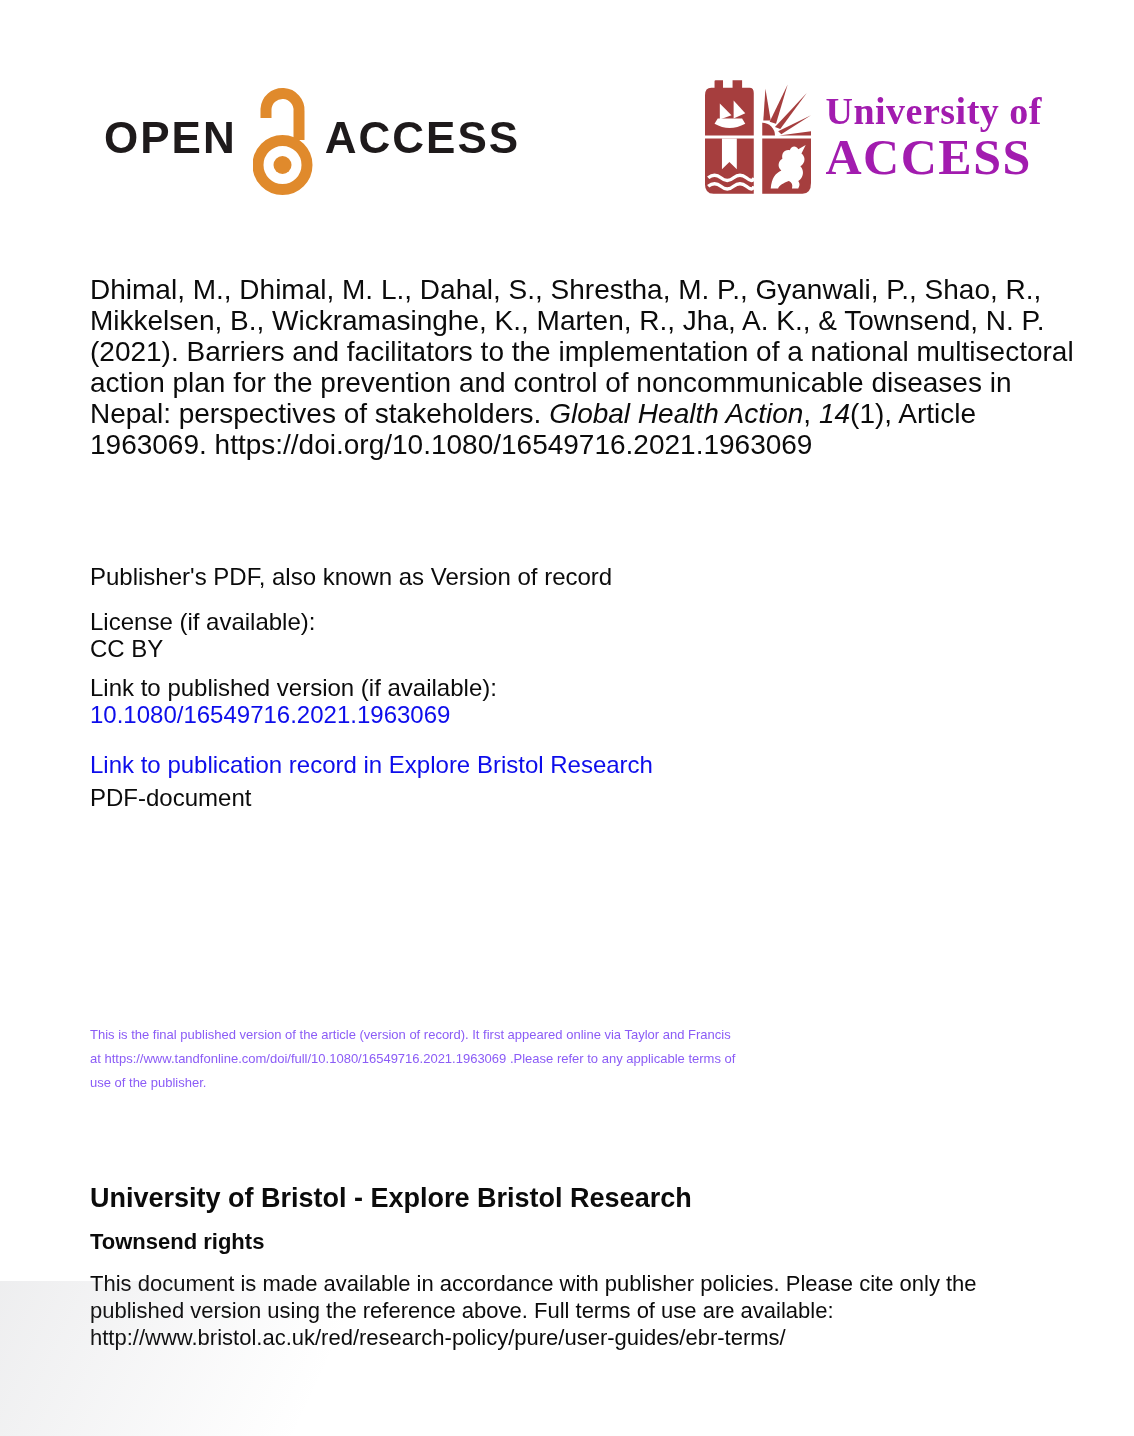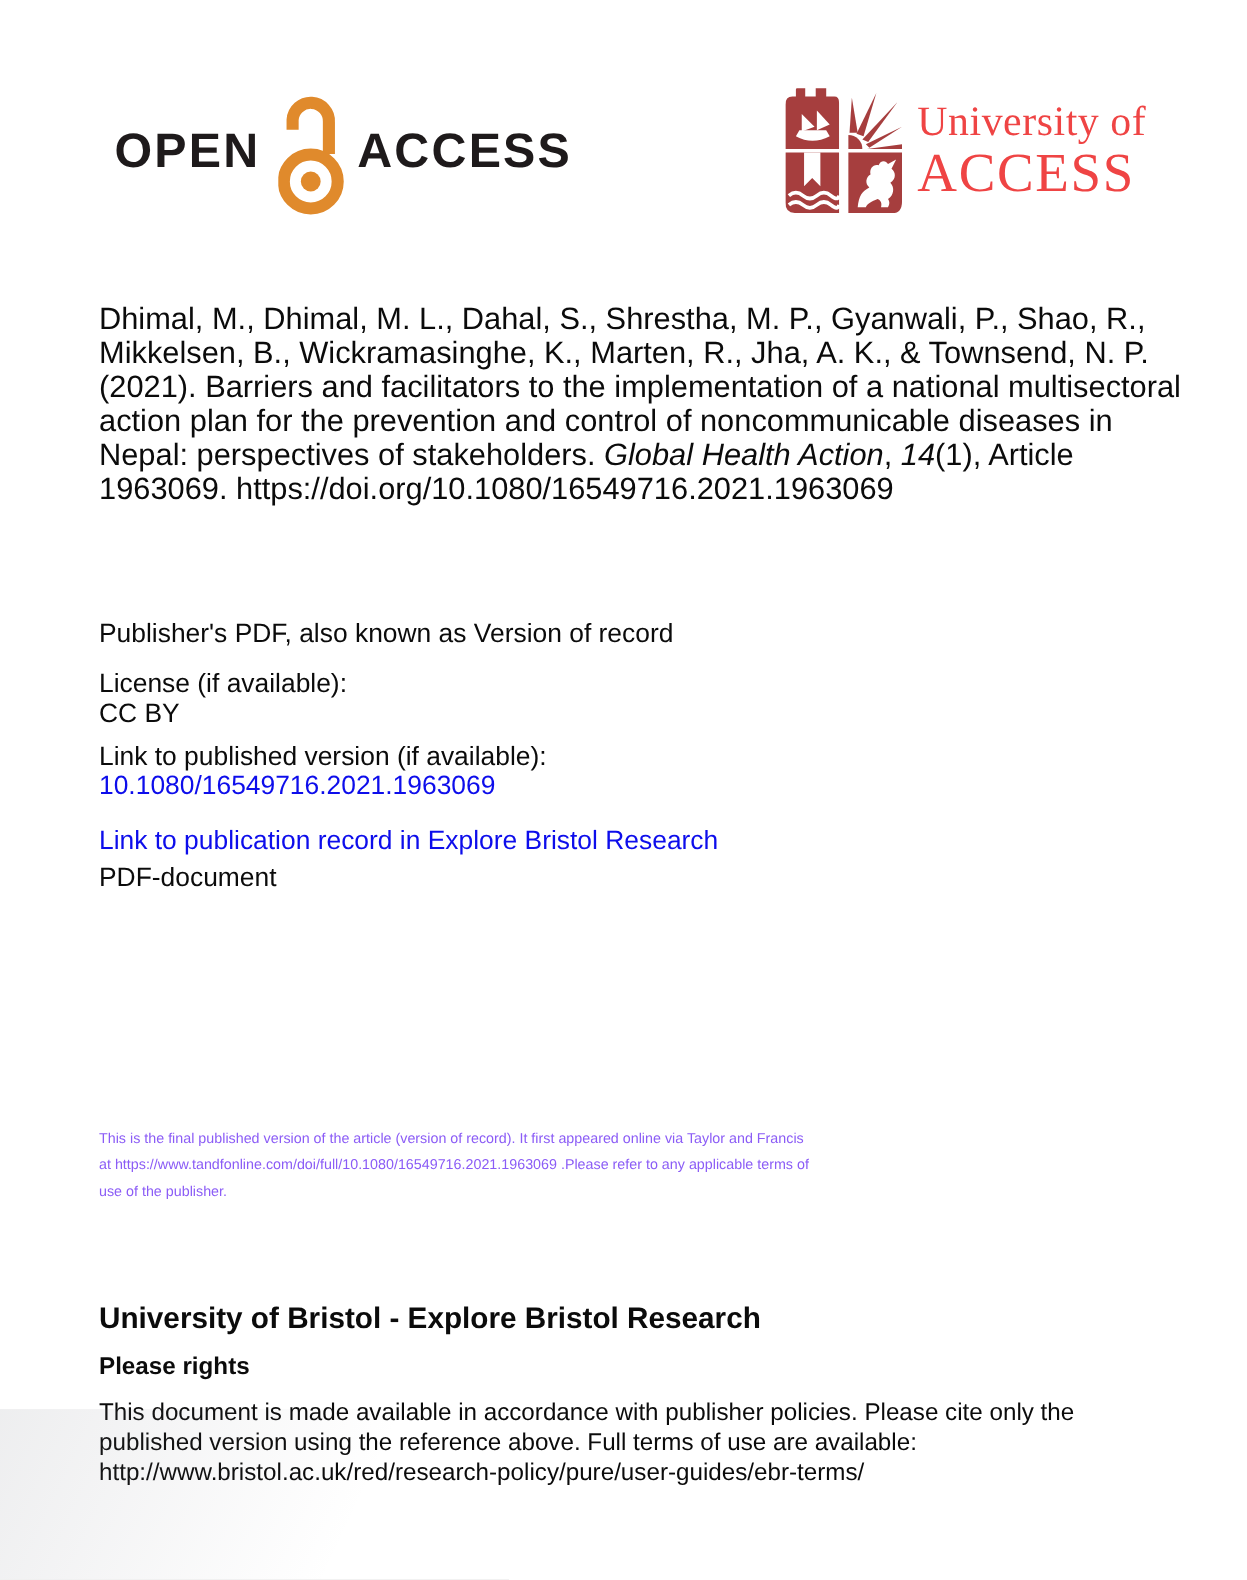"University of" .bristol-text { color: #ef4444 -> #a21caf; font-weight: none -> bold }
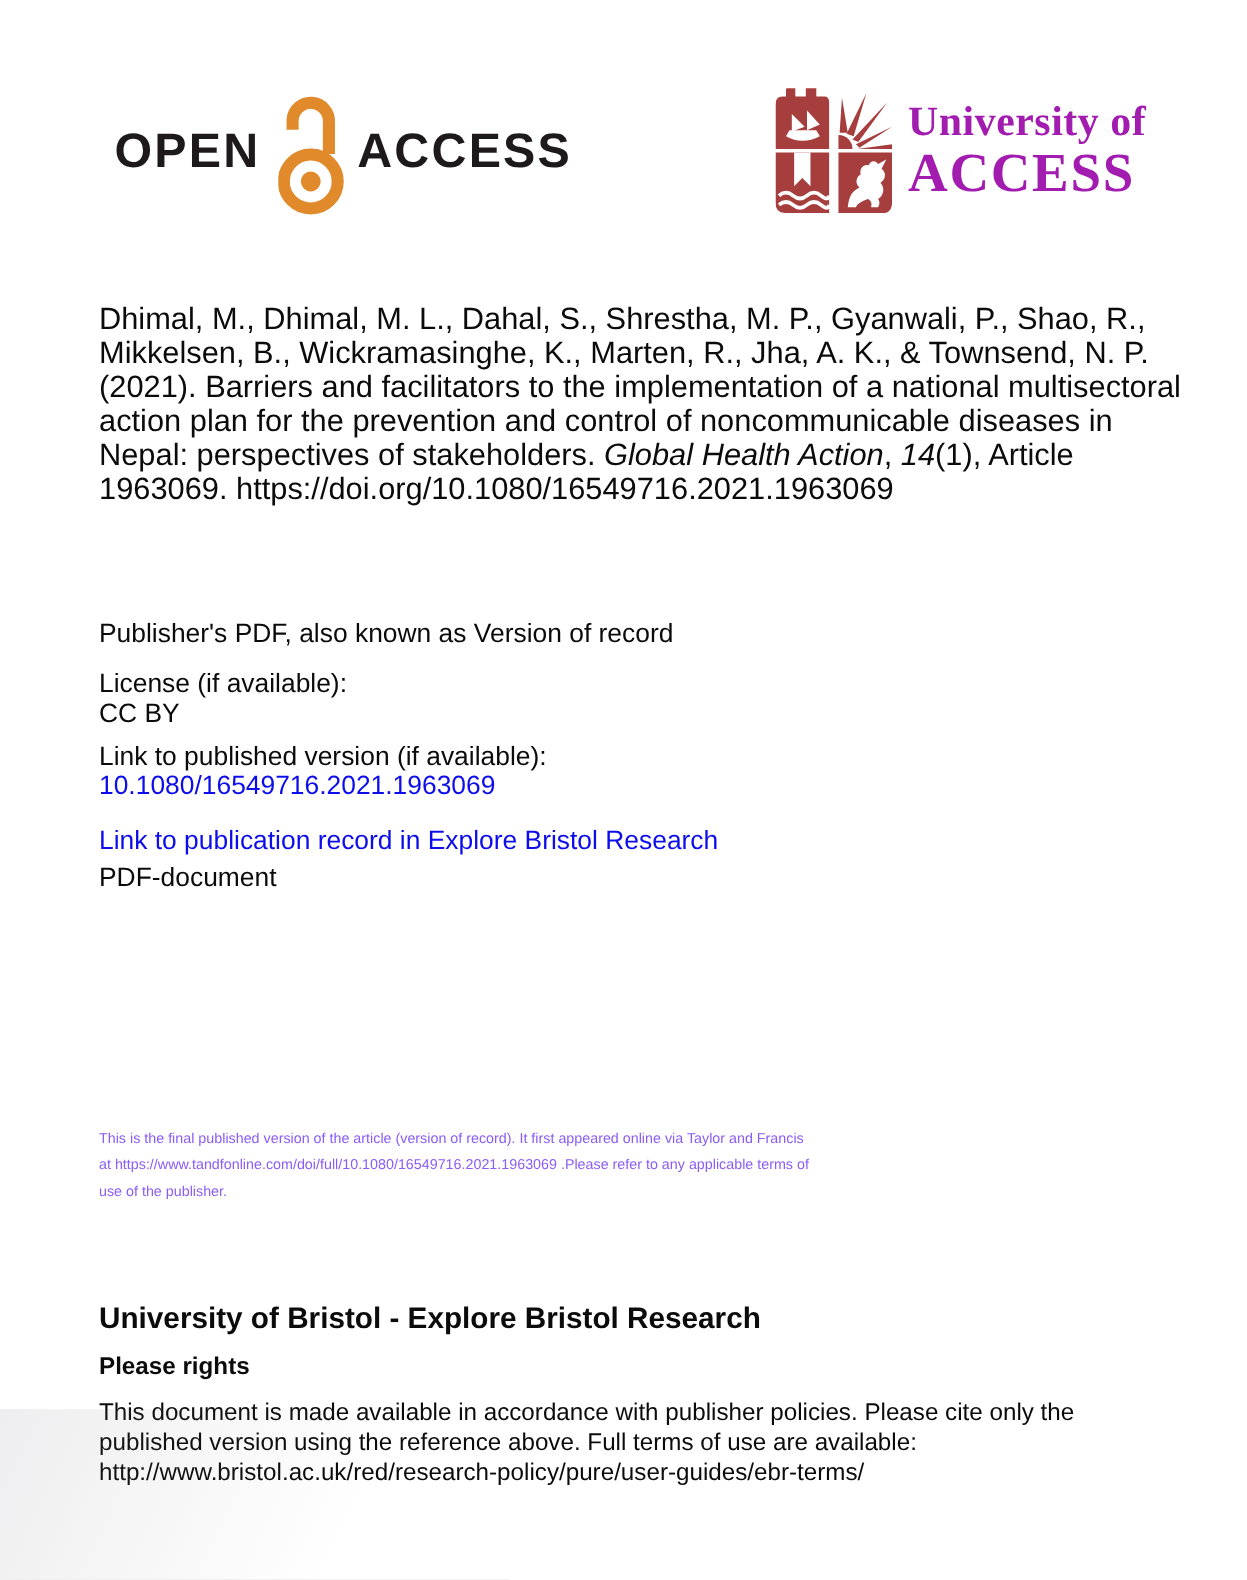"Please rights" div.footer-subheading { text: Please -> Townsend }
